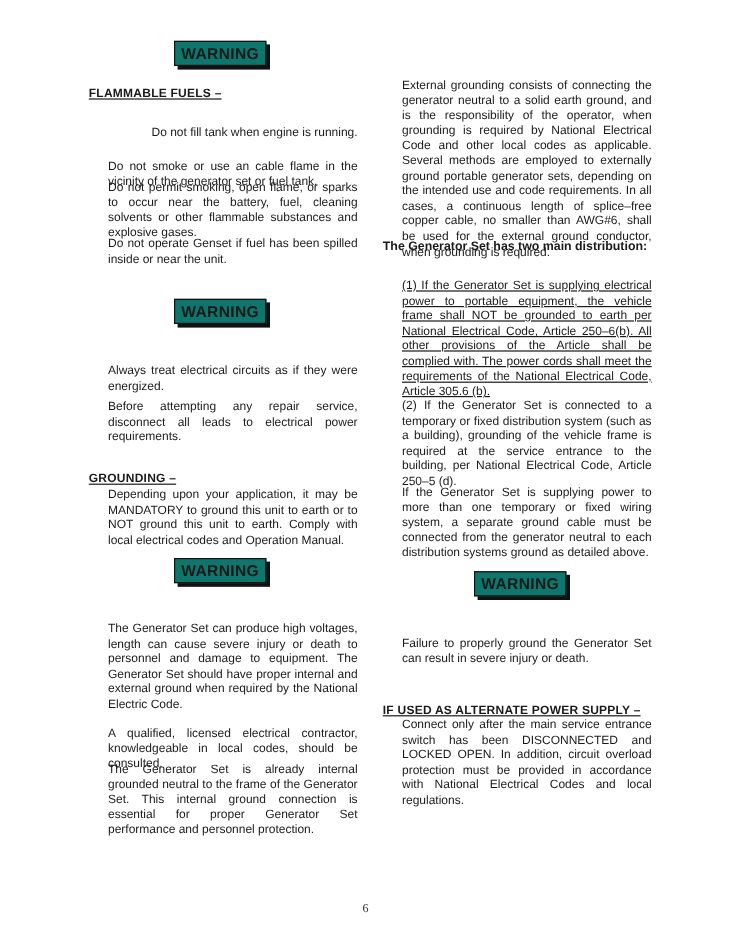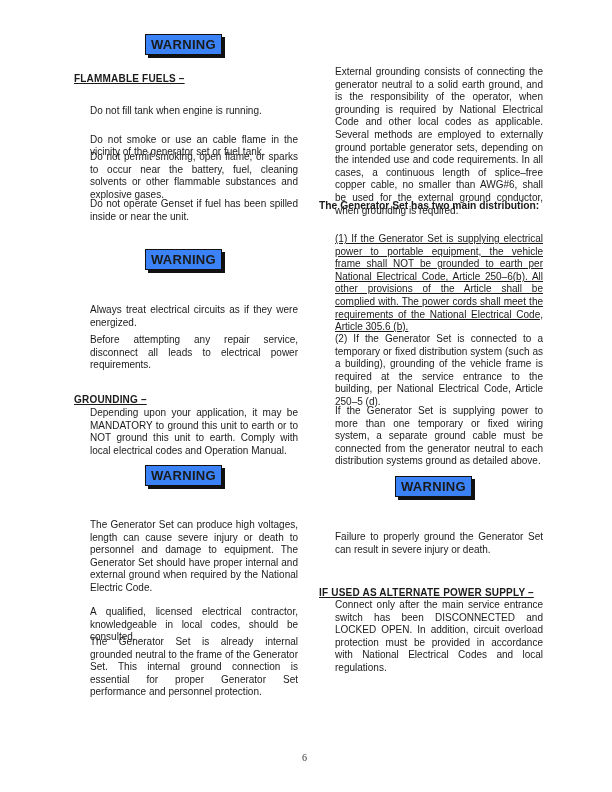"WARNING" .warn { background: #3b82f6 -> #0f766e }
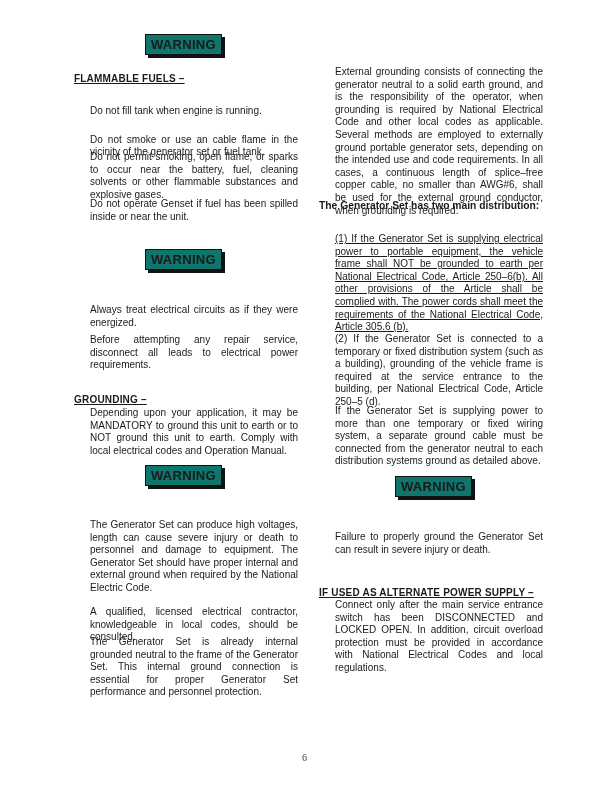"Do not fill tank when" p { text-align: left -> right }
